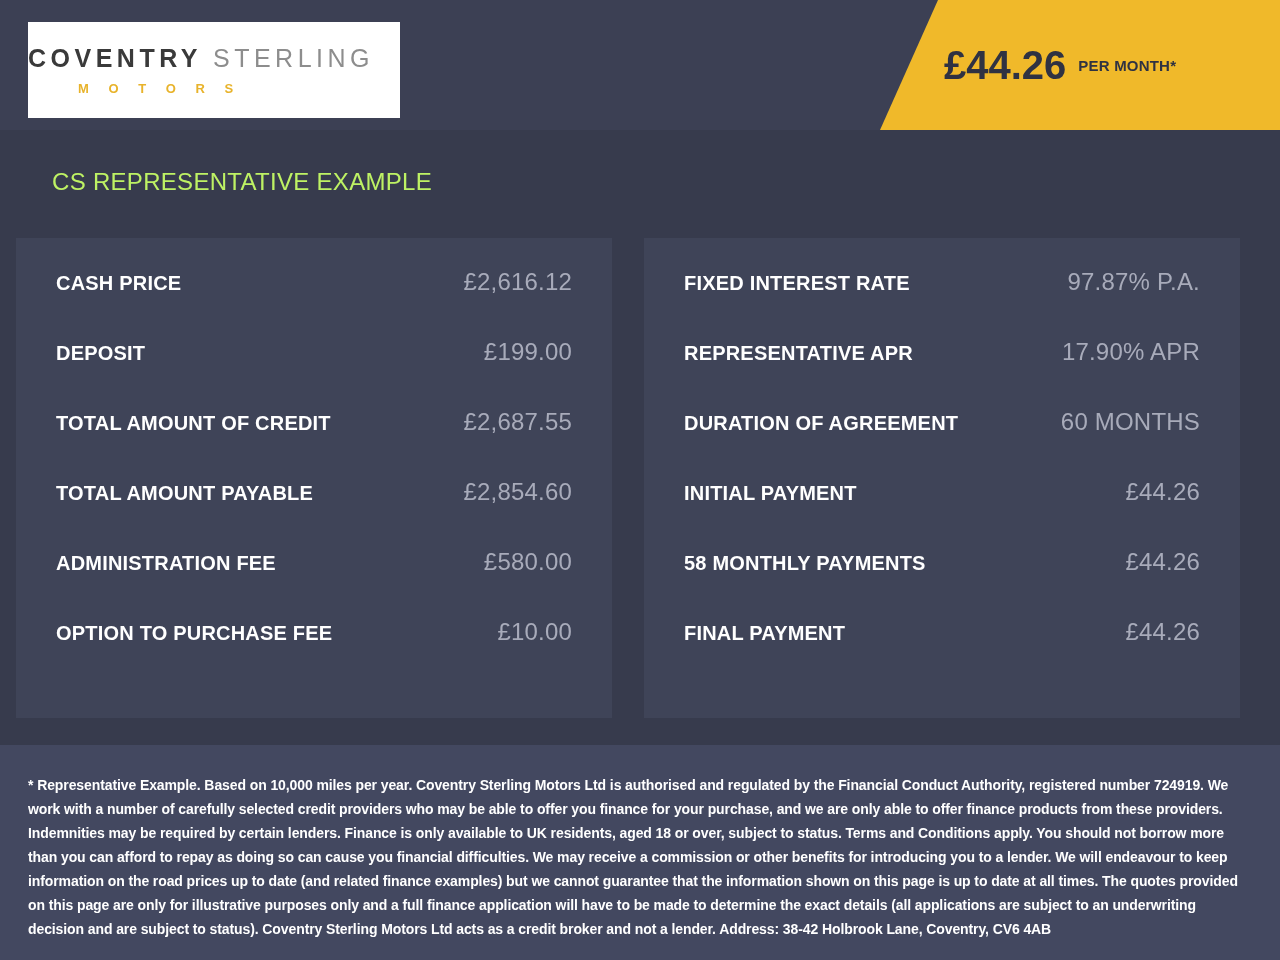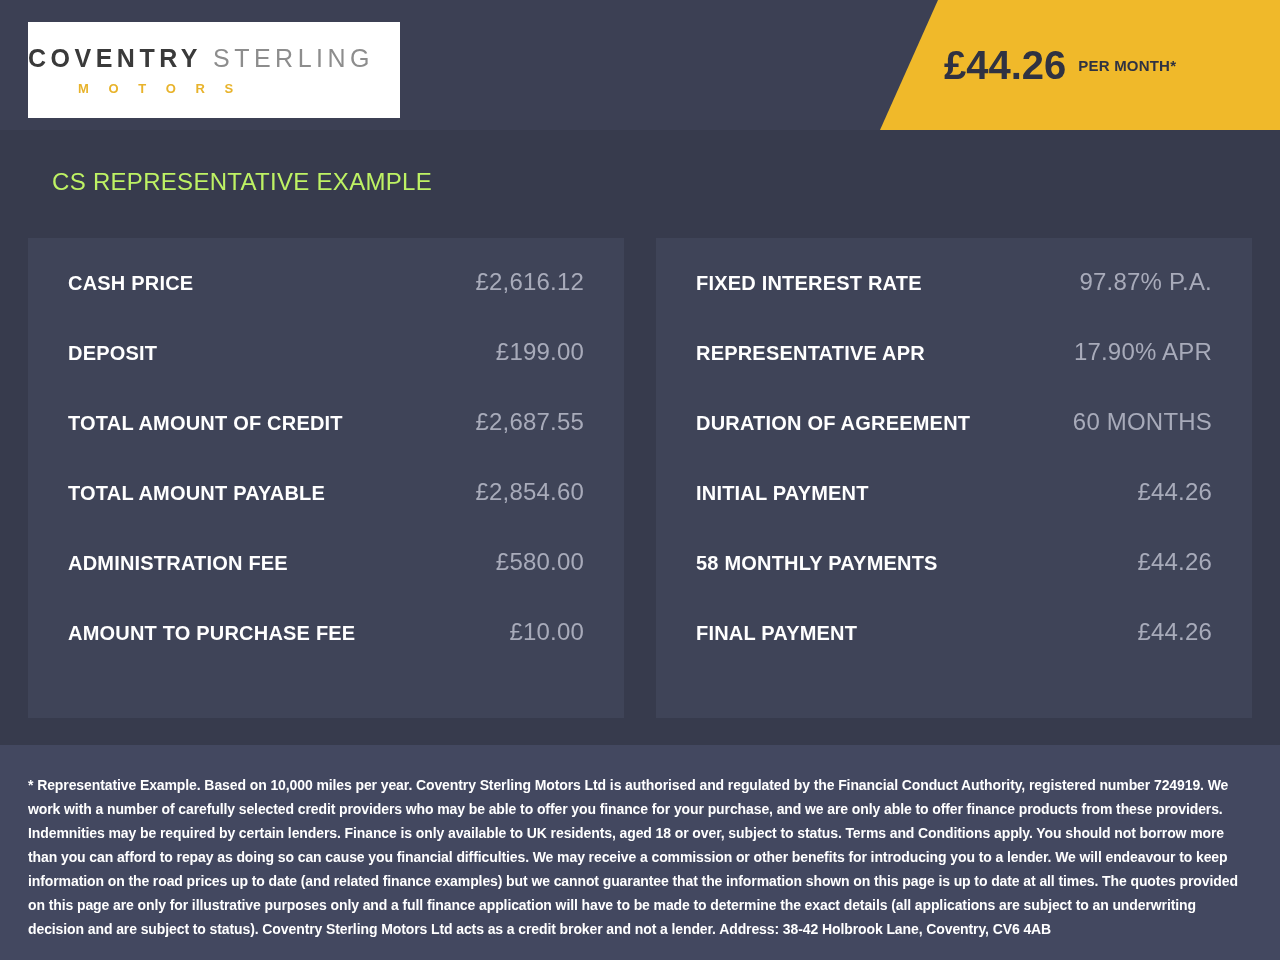"CASH PRICE" .panels { left: 28px -> 16px }
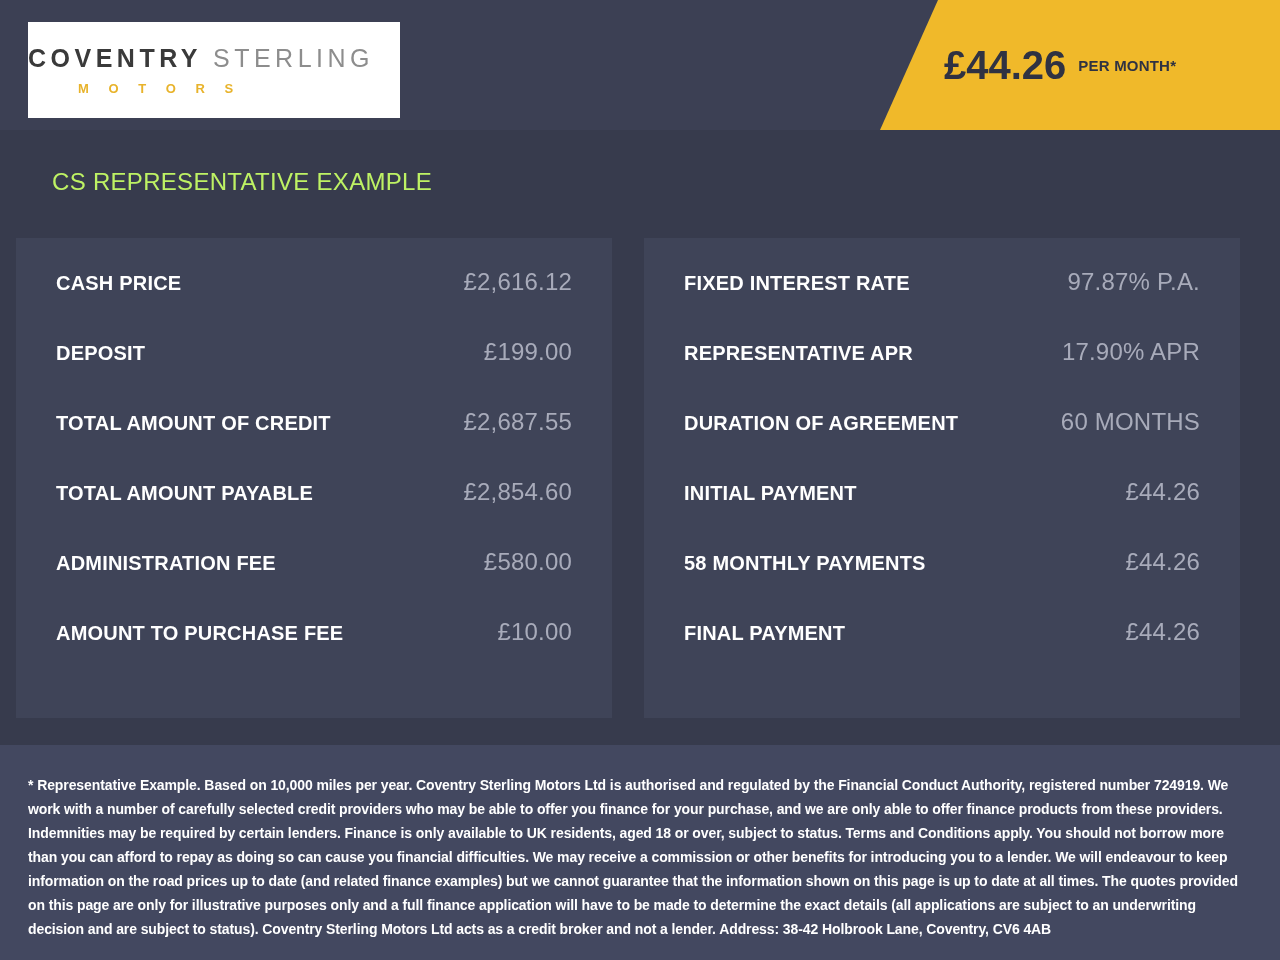"AMOUNT TO PURCHASE FEE" span.row-label { text: AMOUNT -> OPTION }
